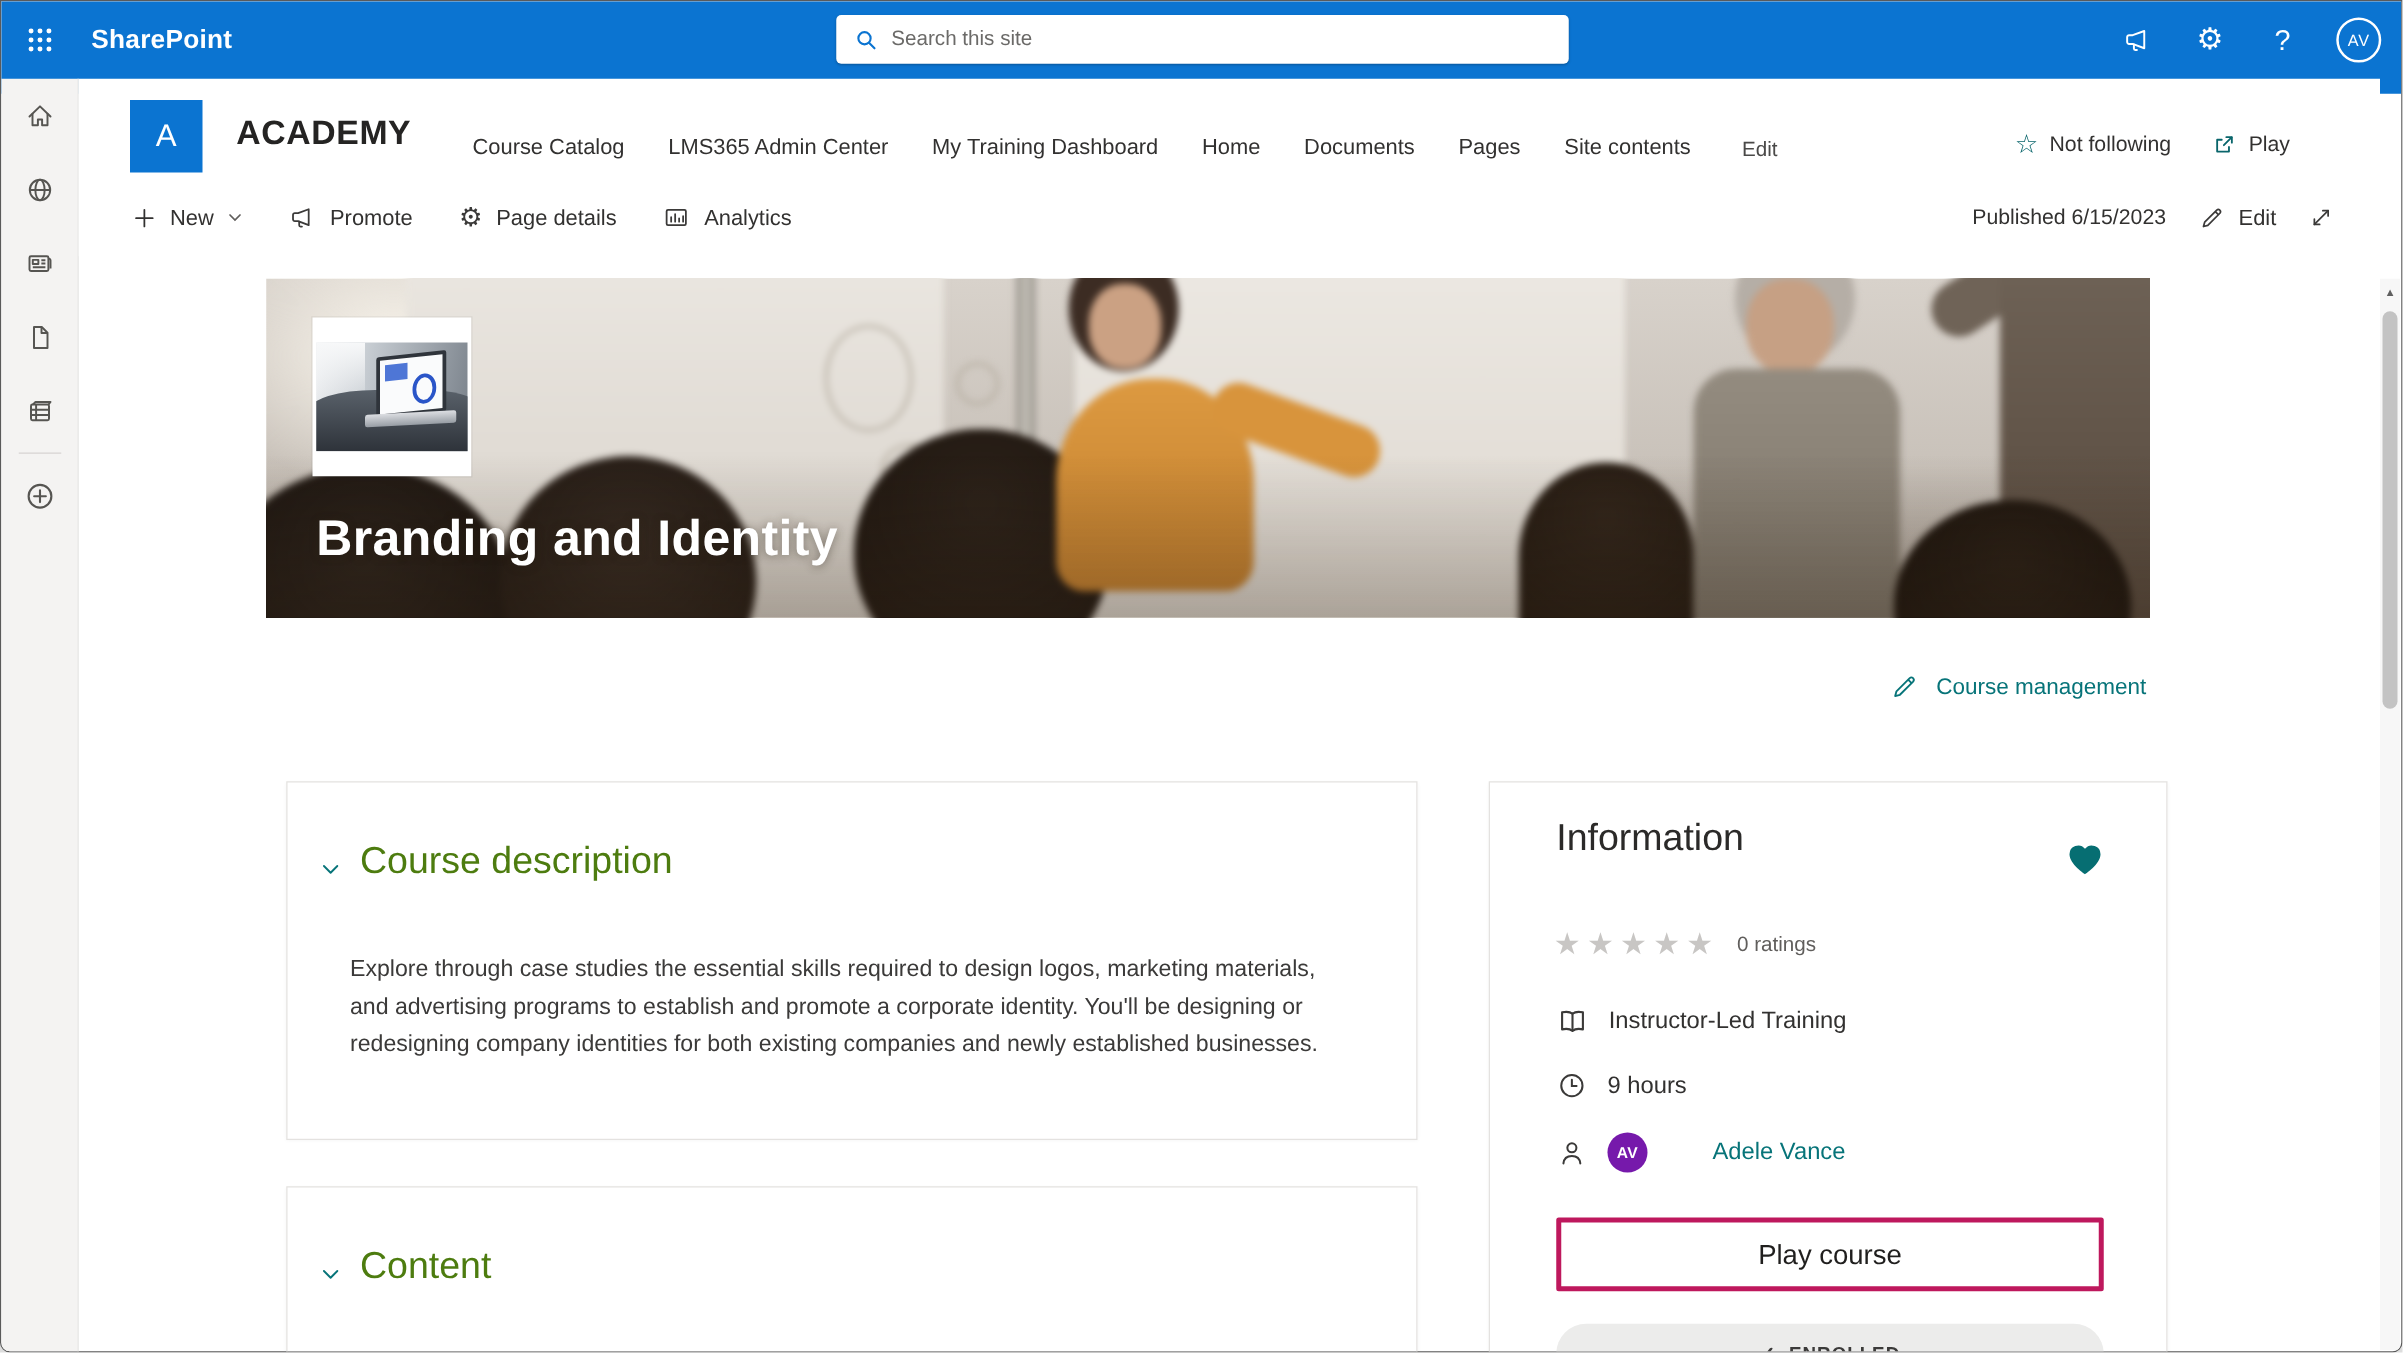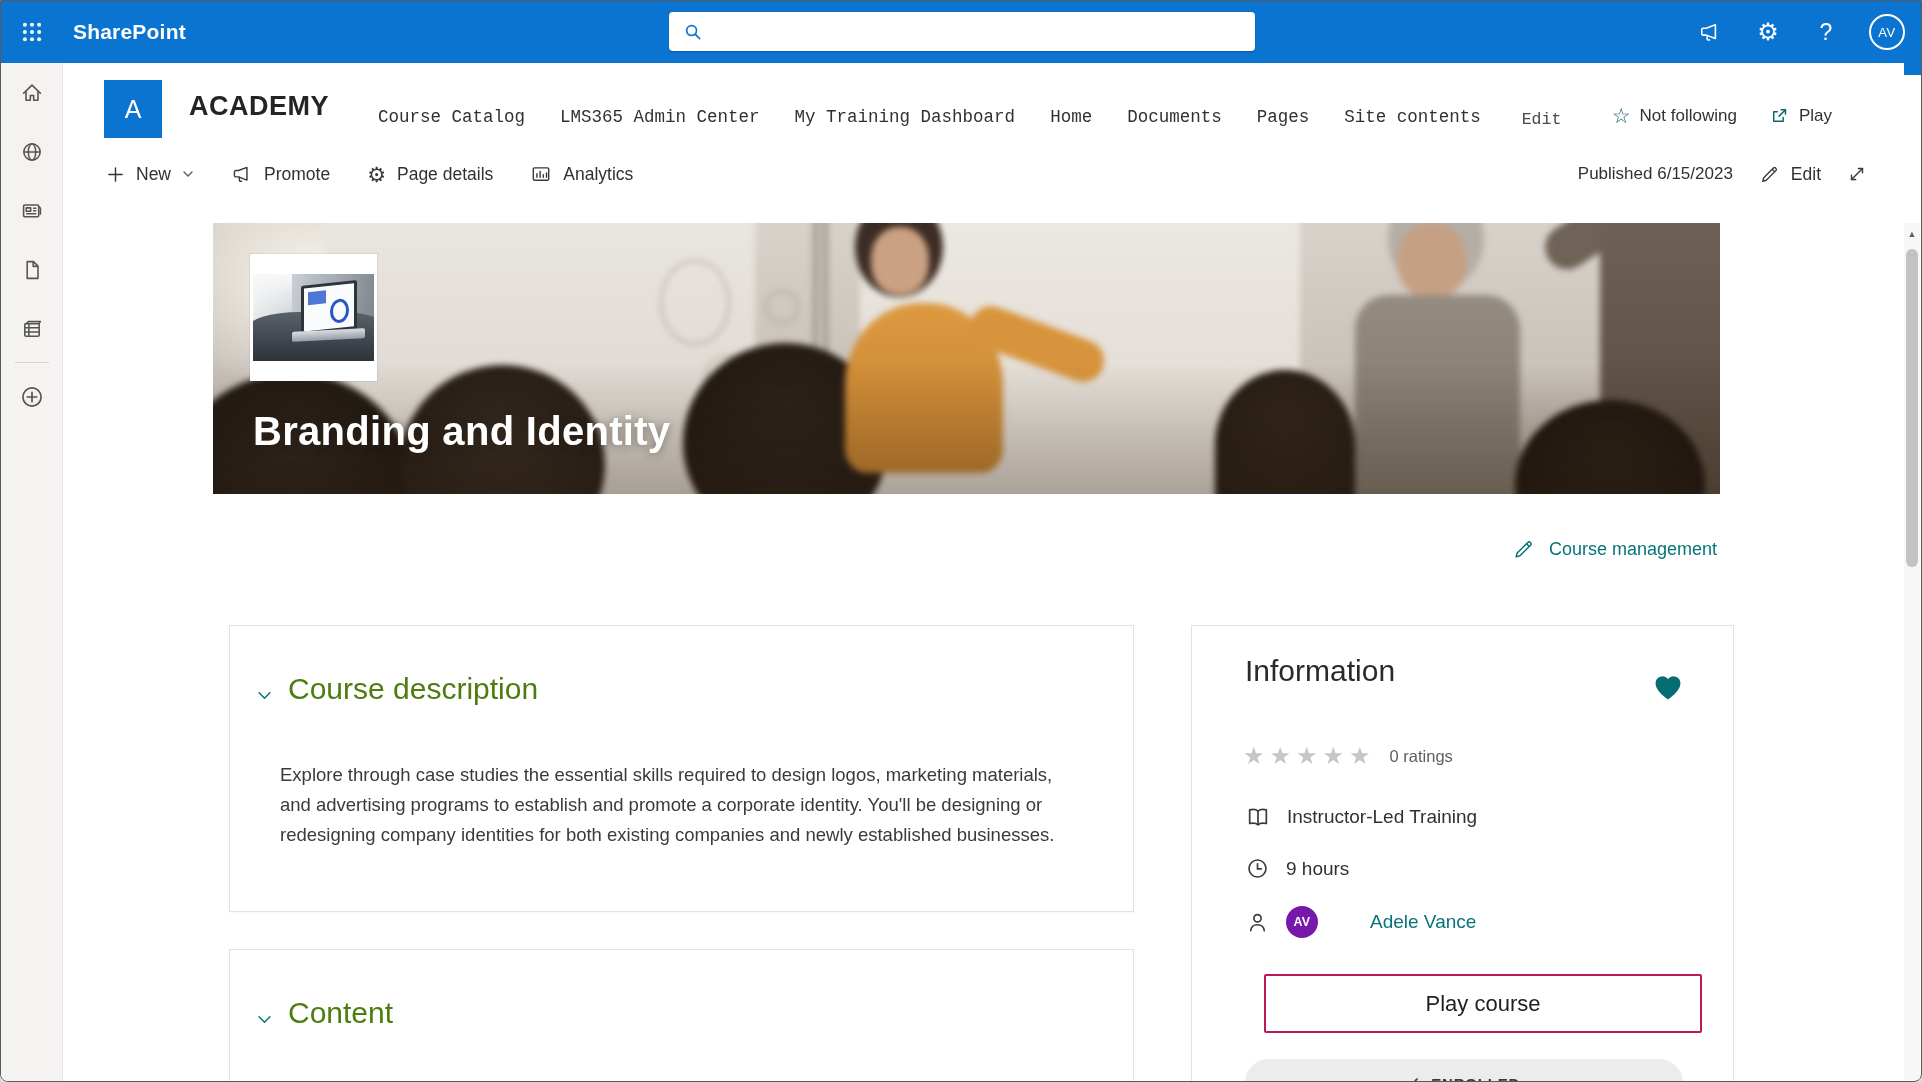"Search this site" input { html: none -> <input> }
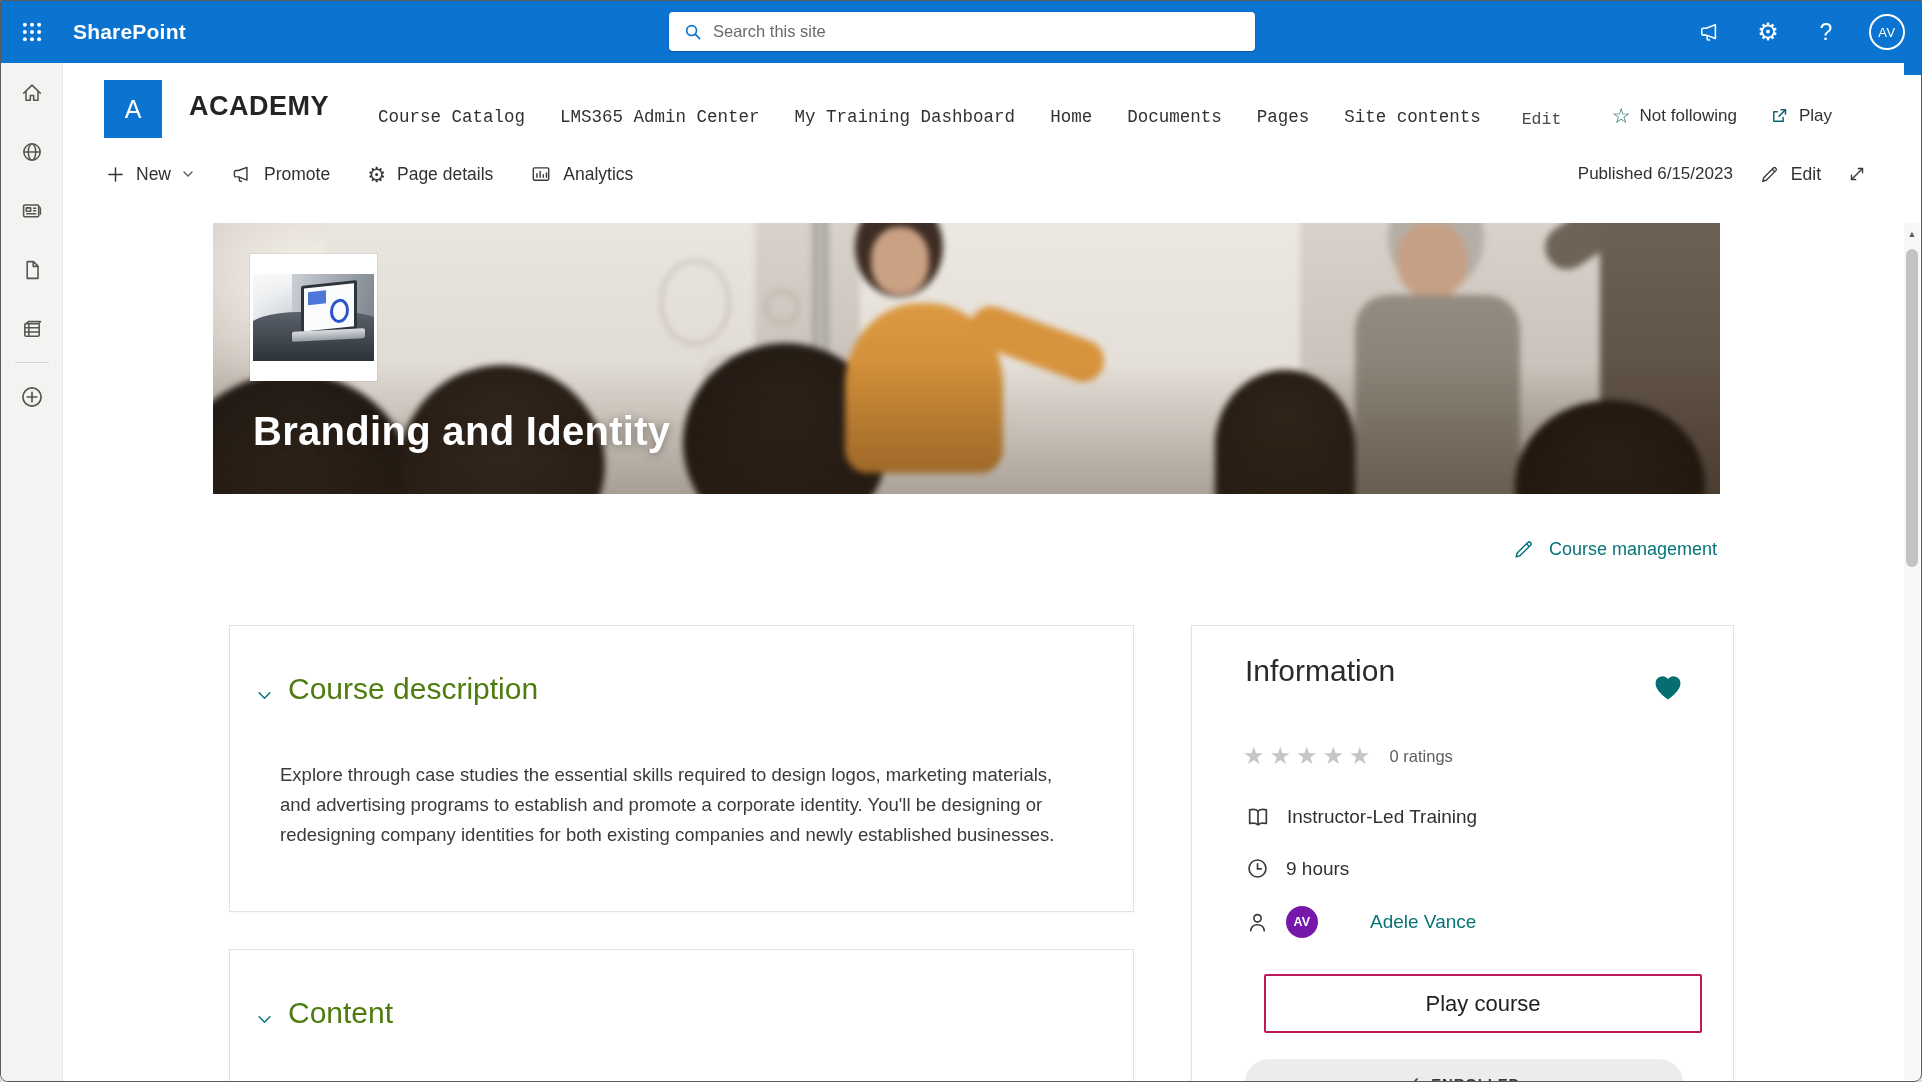"Course Catalog" .site-nav { font-family: Liberation Mono, monospace -> none }
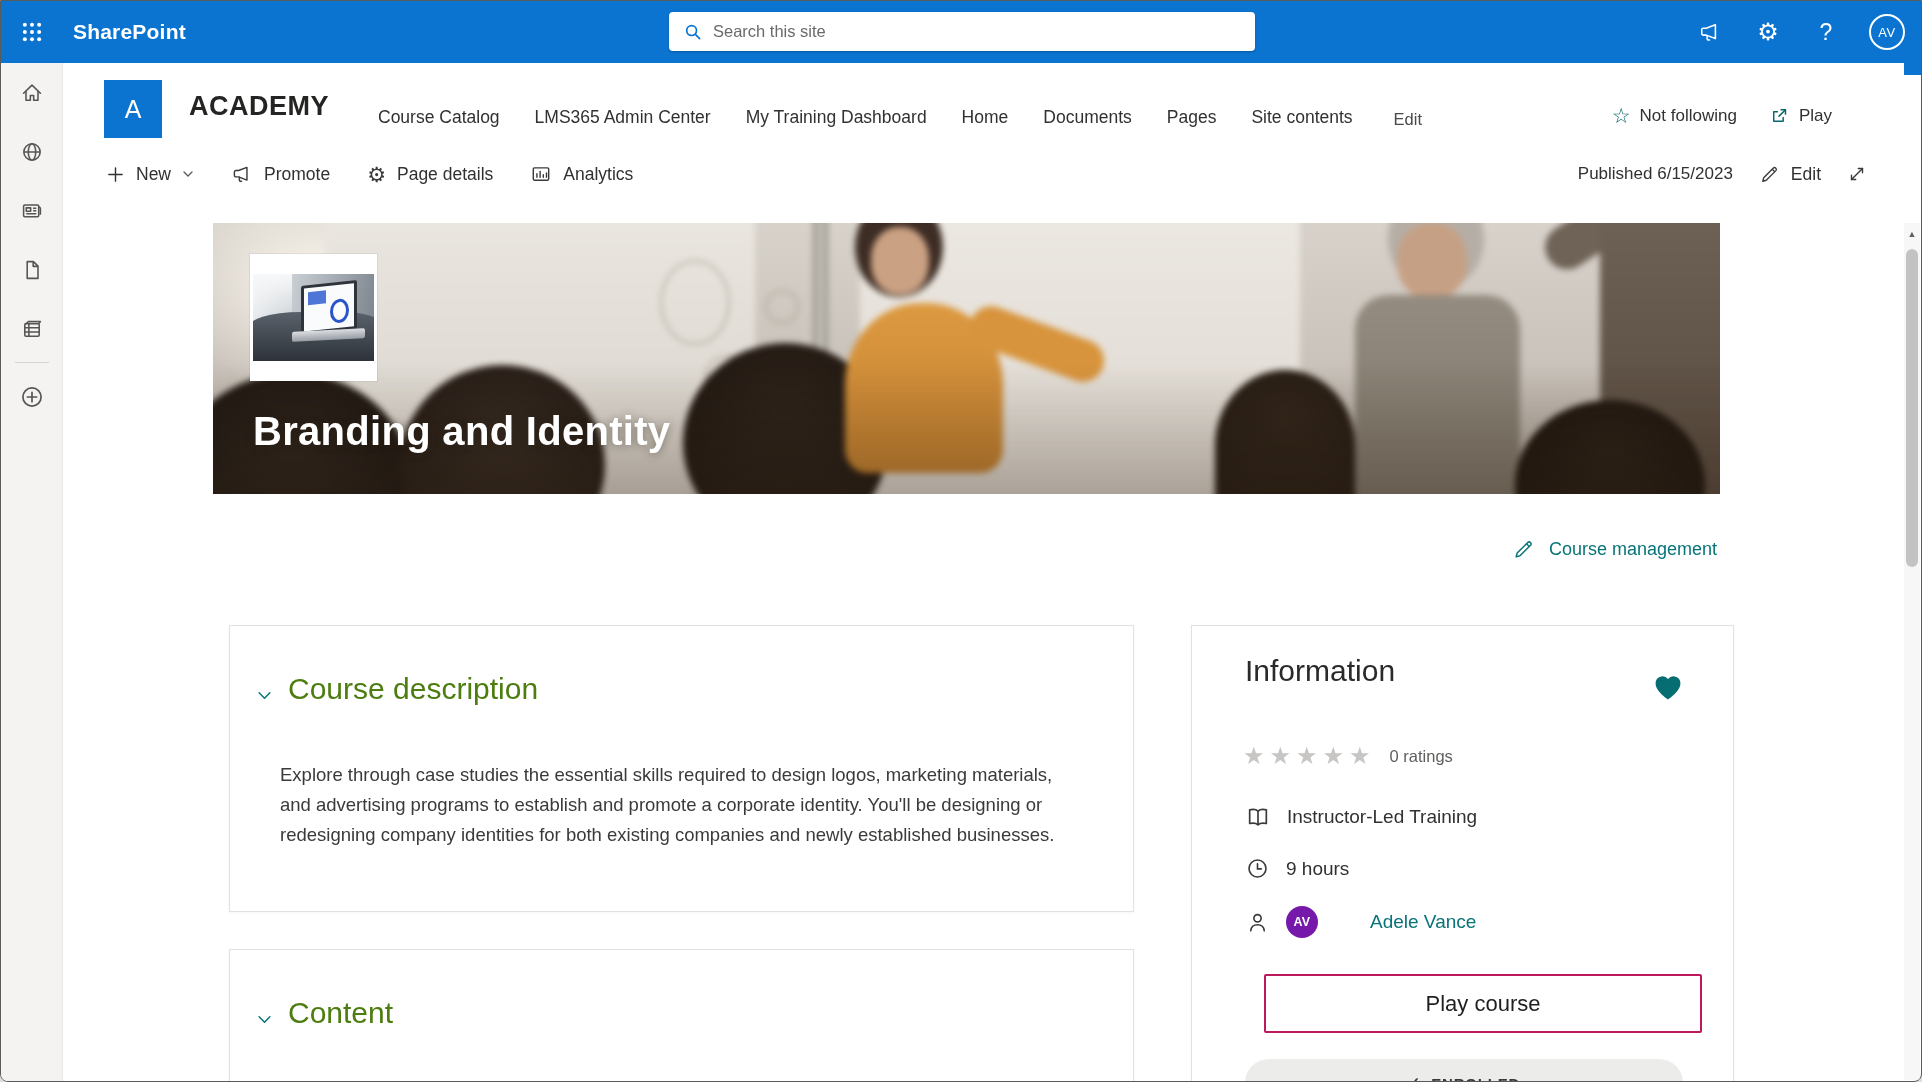"Play course" .play-btn { border: 2px solid #be185d -> 4px solid #be185d; margin-left: 19px -> none }
